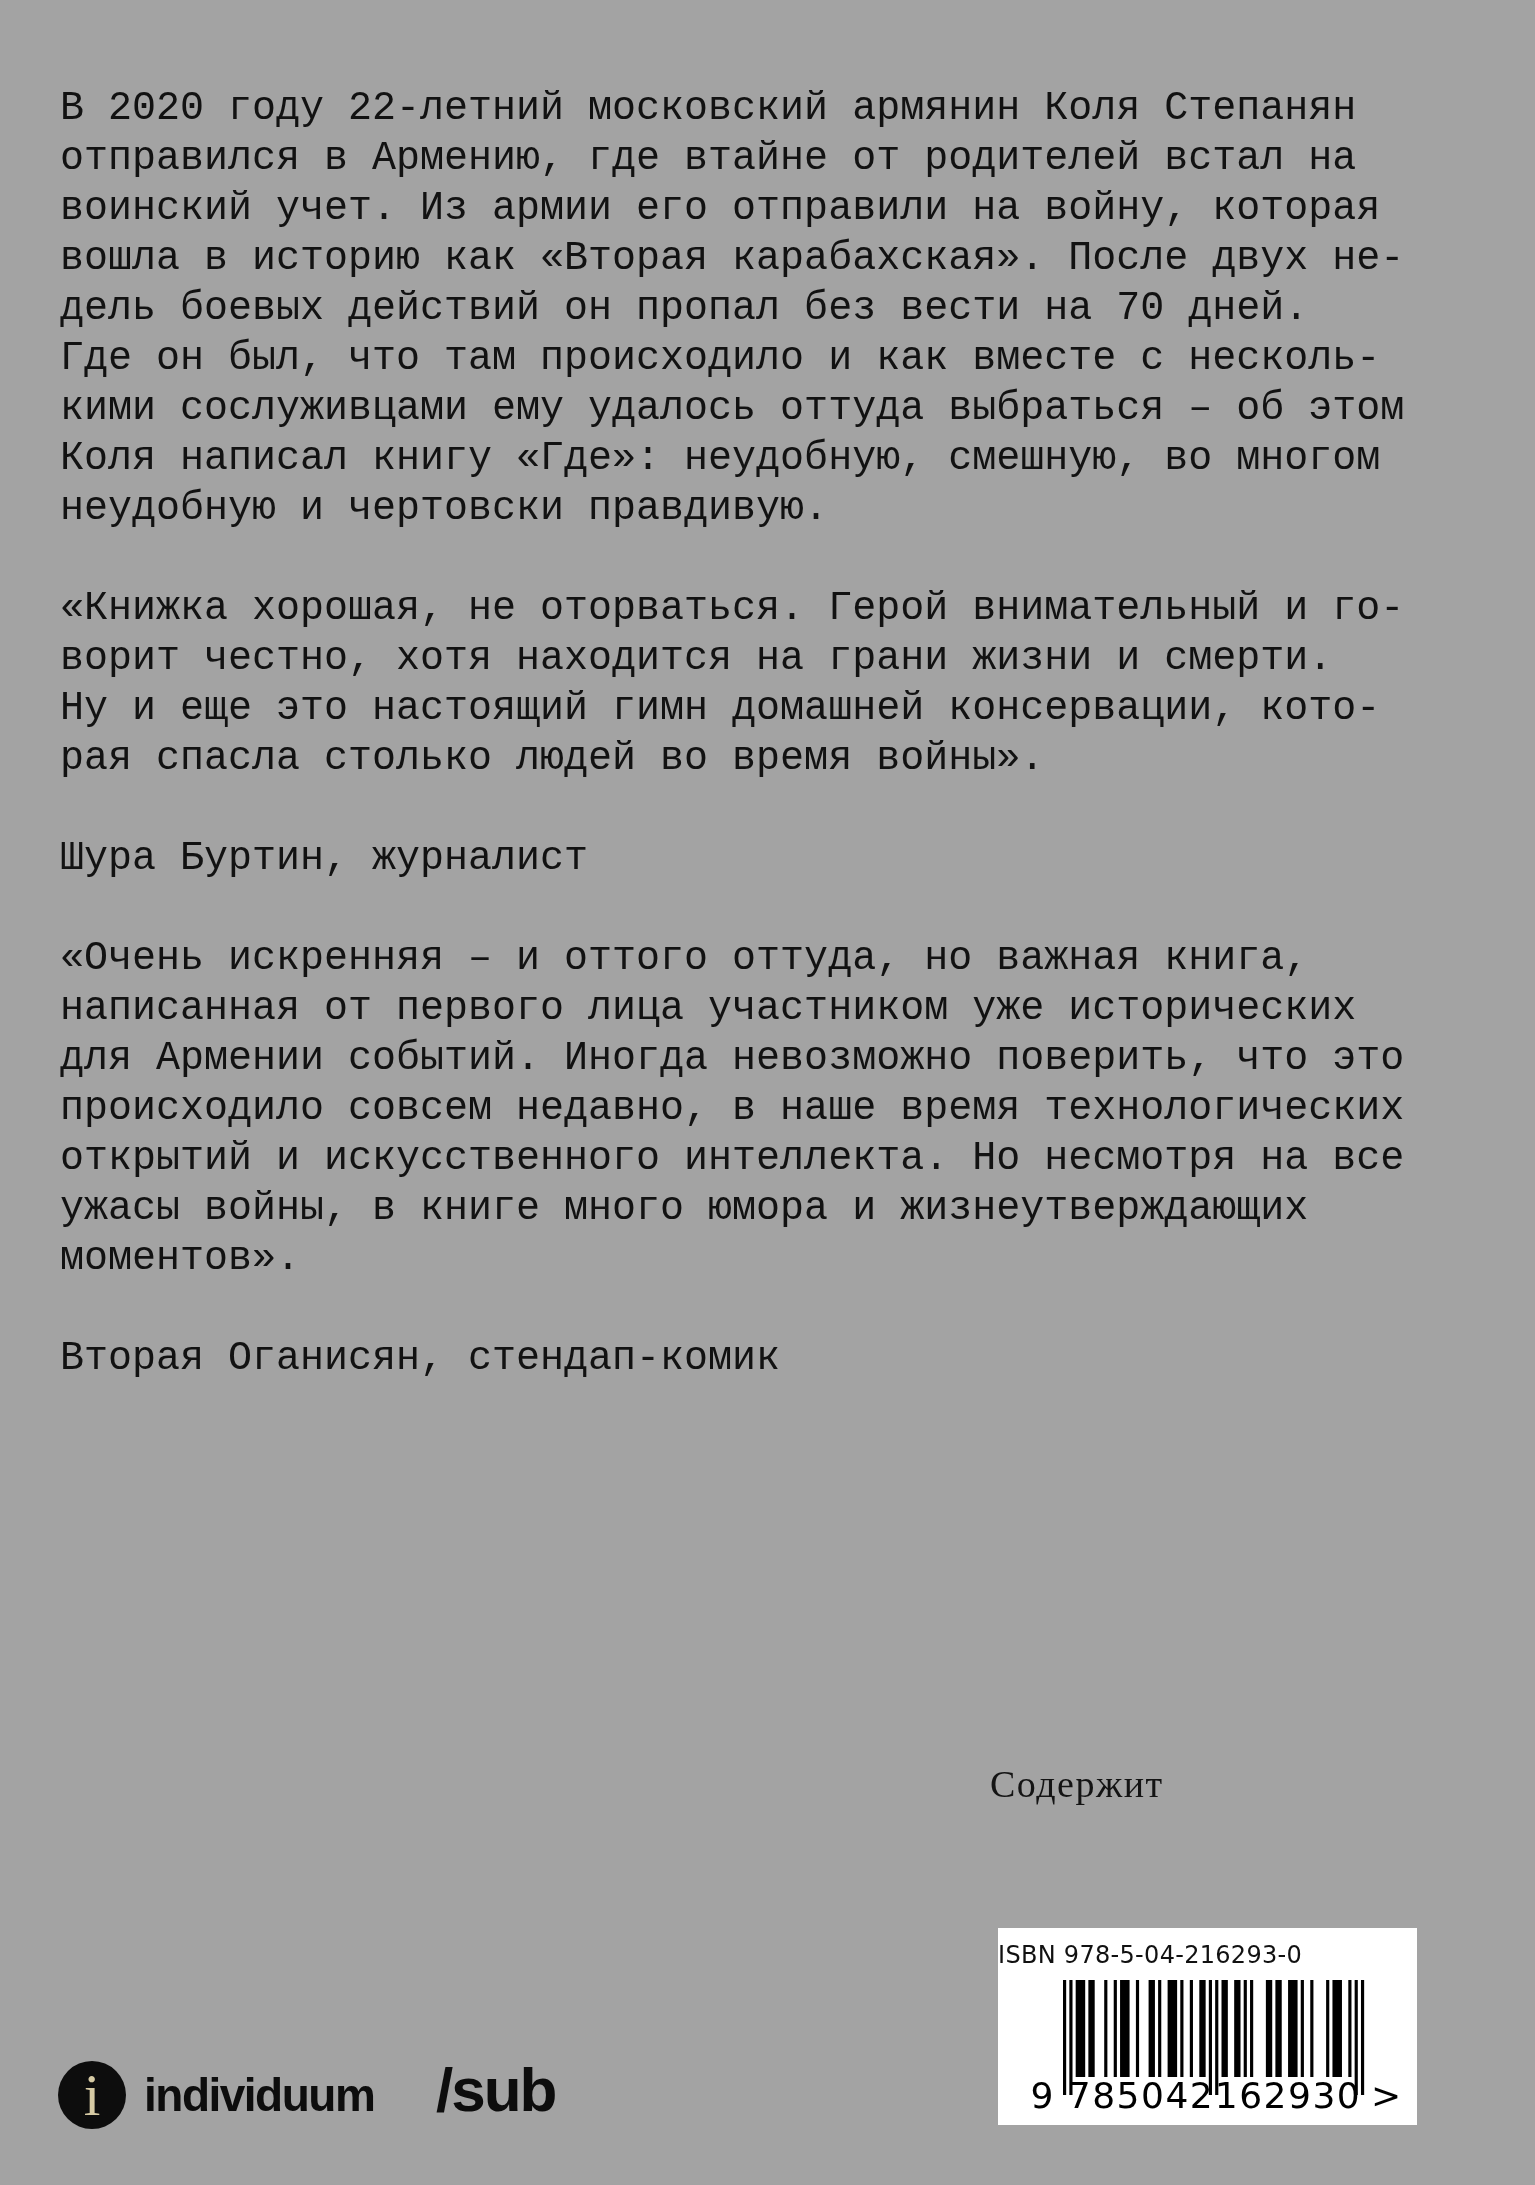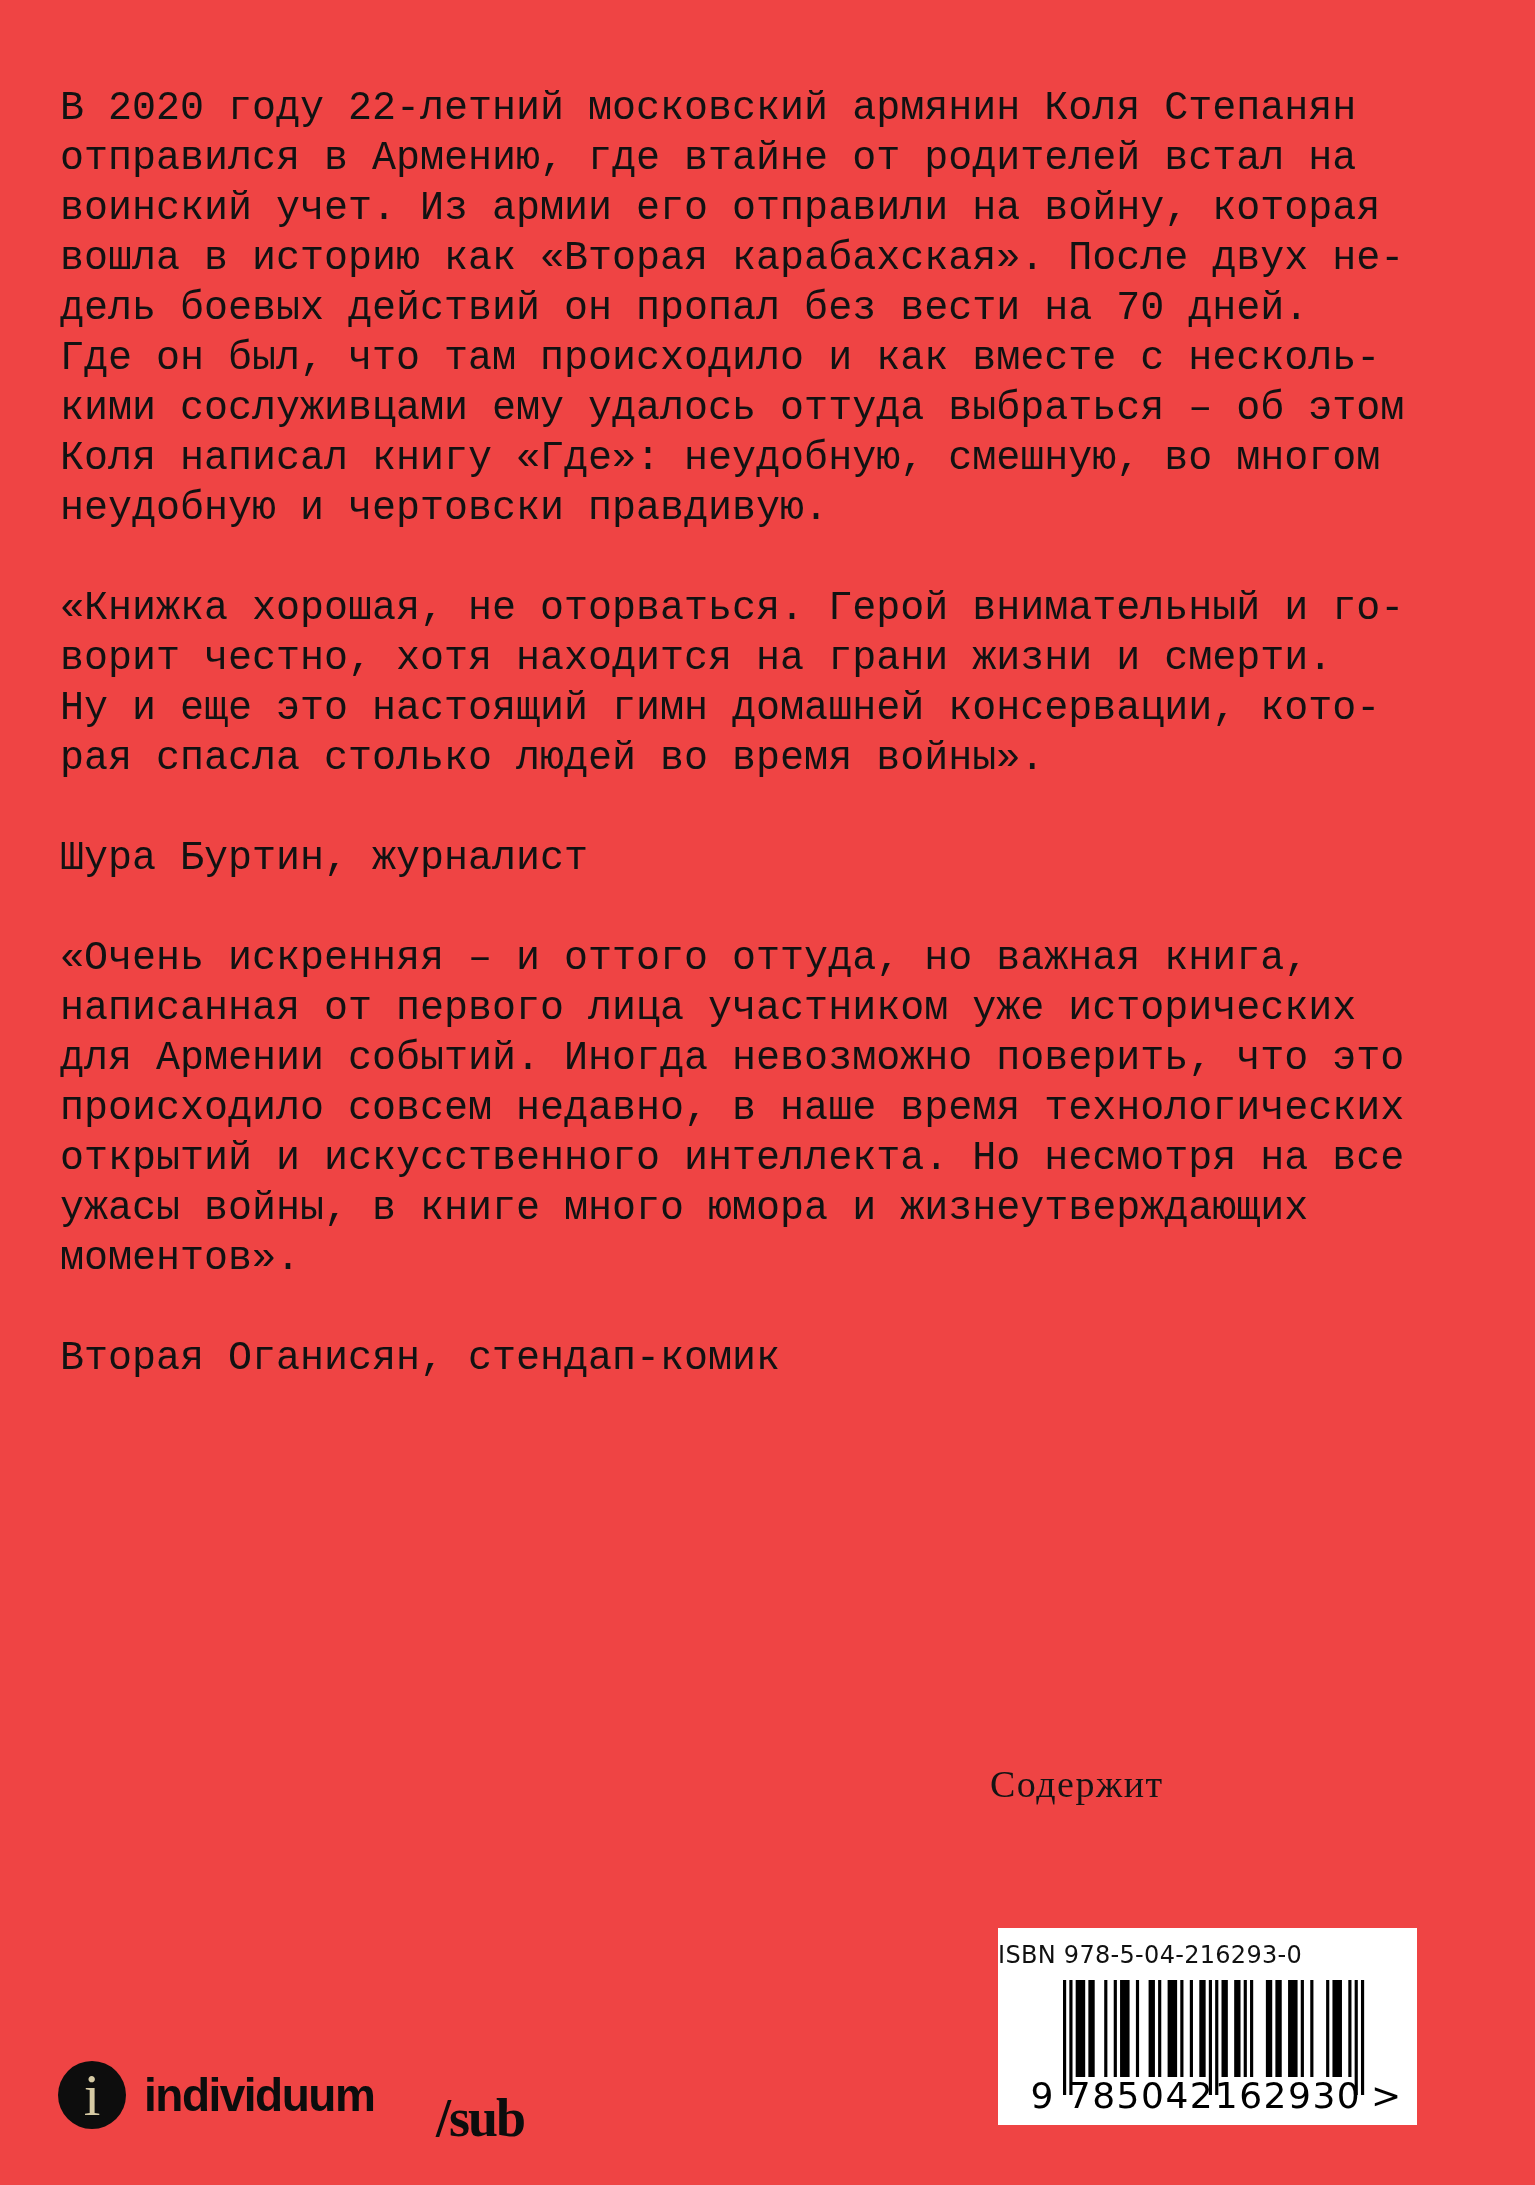"В 2020 году 22-летний московский" .page { background: #ef4444 -> #a3a3a3 }
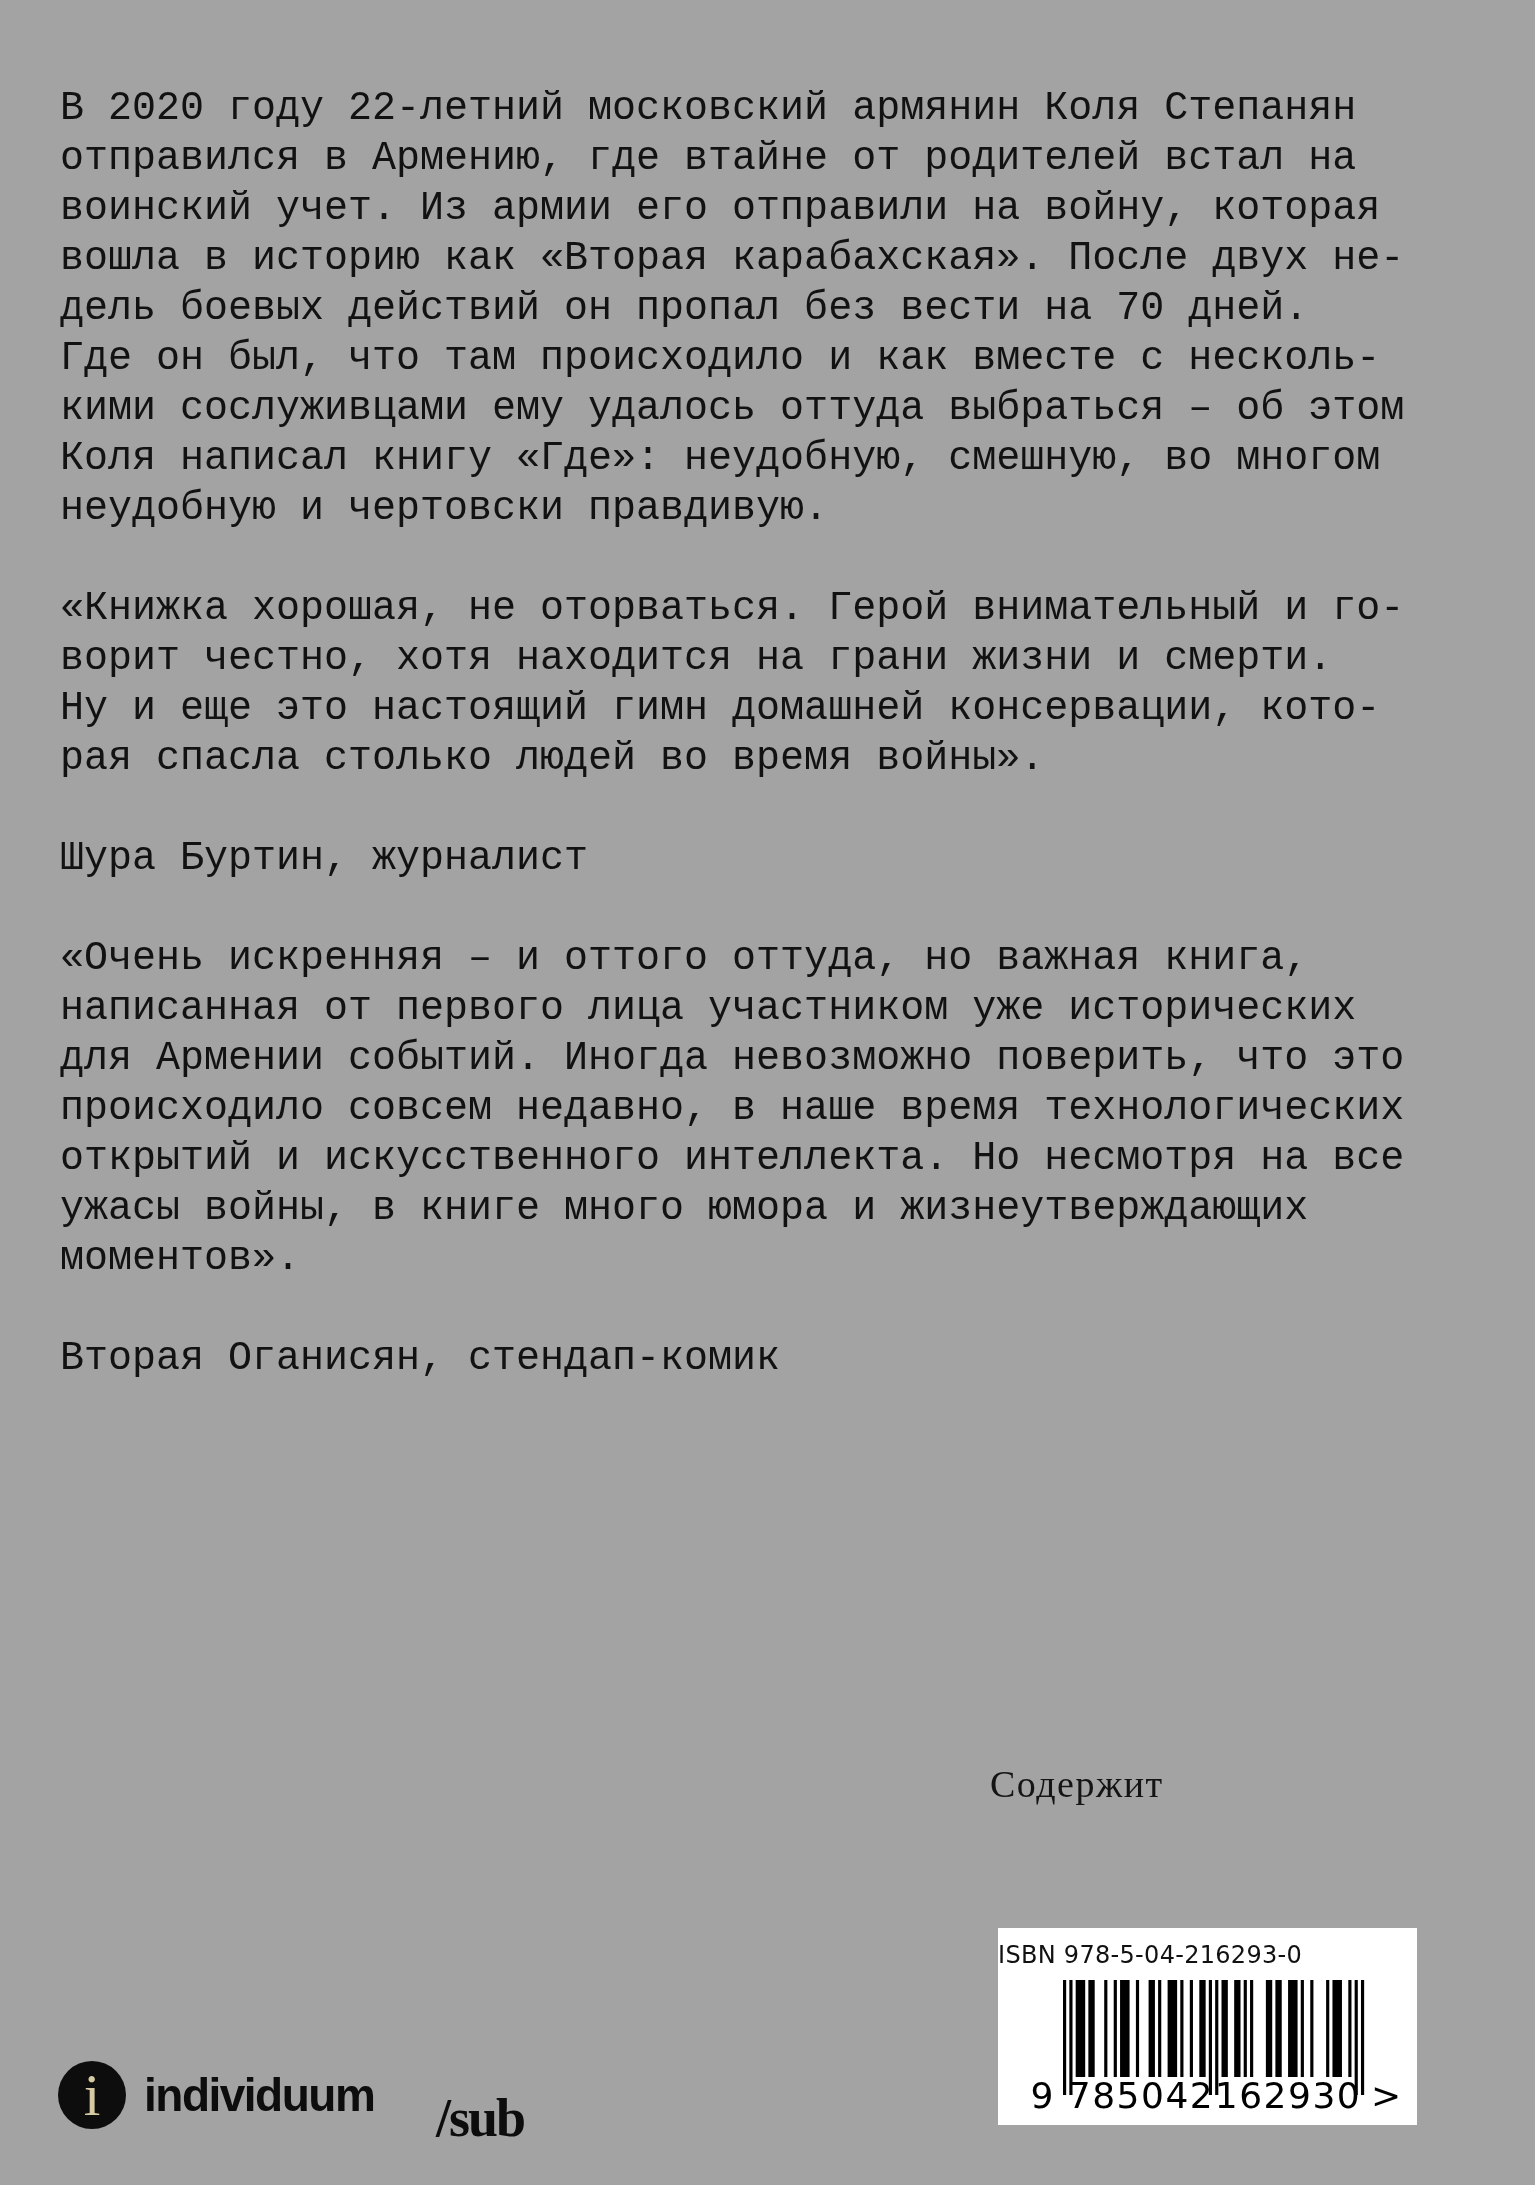"/sub" .logo-sub { font-family: Liberation Serif, serif -> Liberation Sans, sans-serif; font-size: 54px -> 62px; margin-top: 28px -> none }
